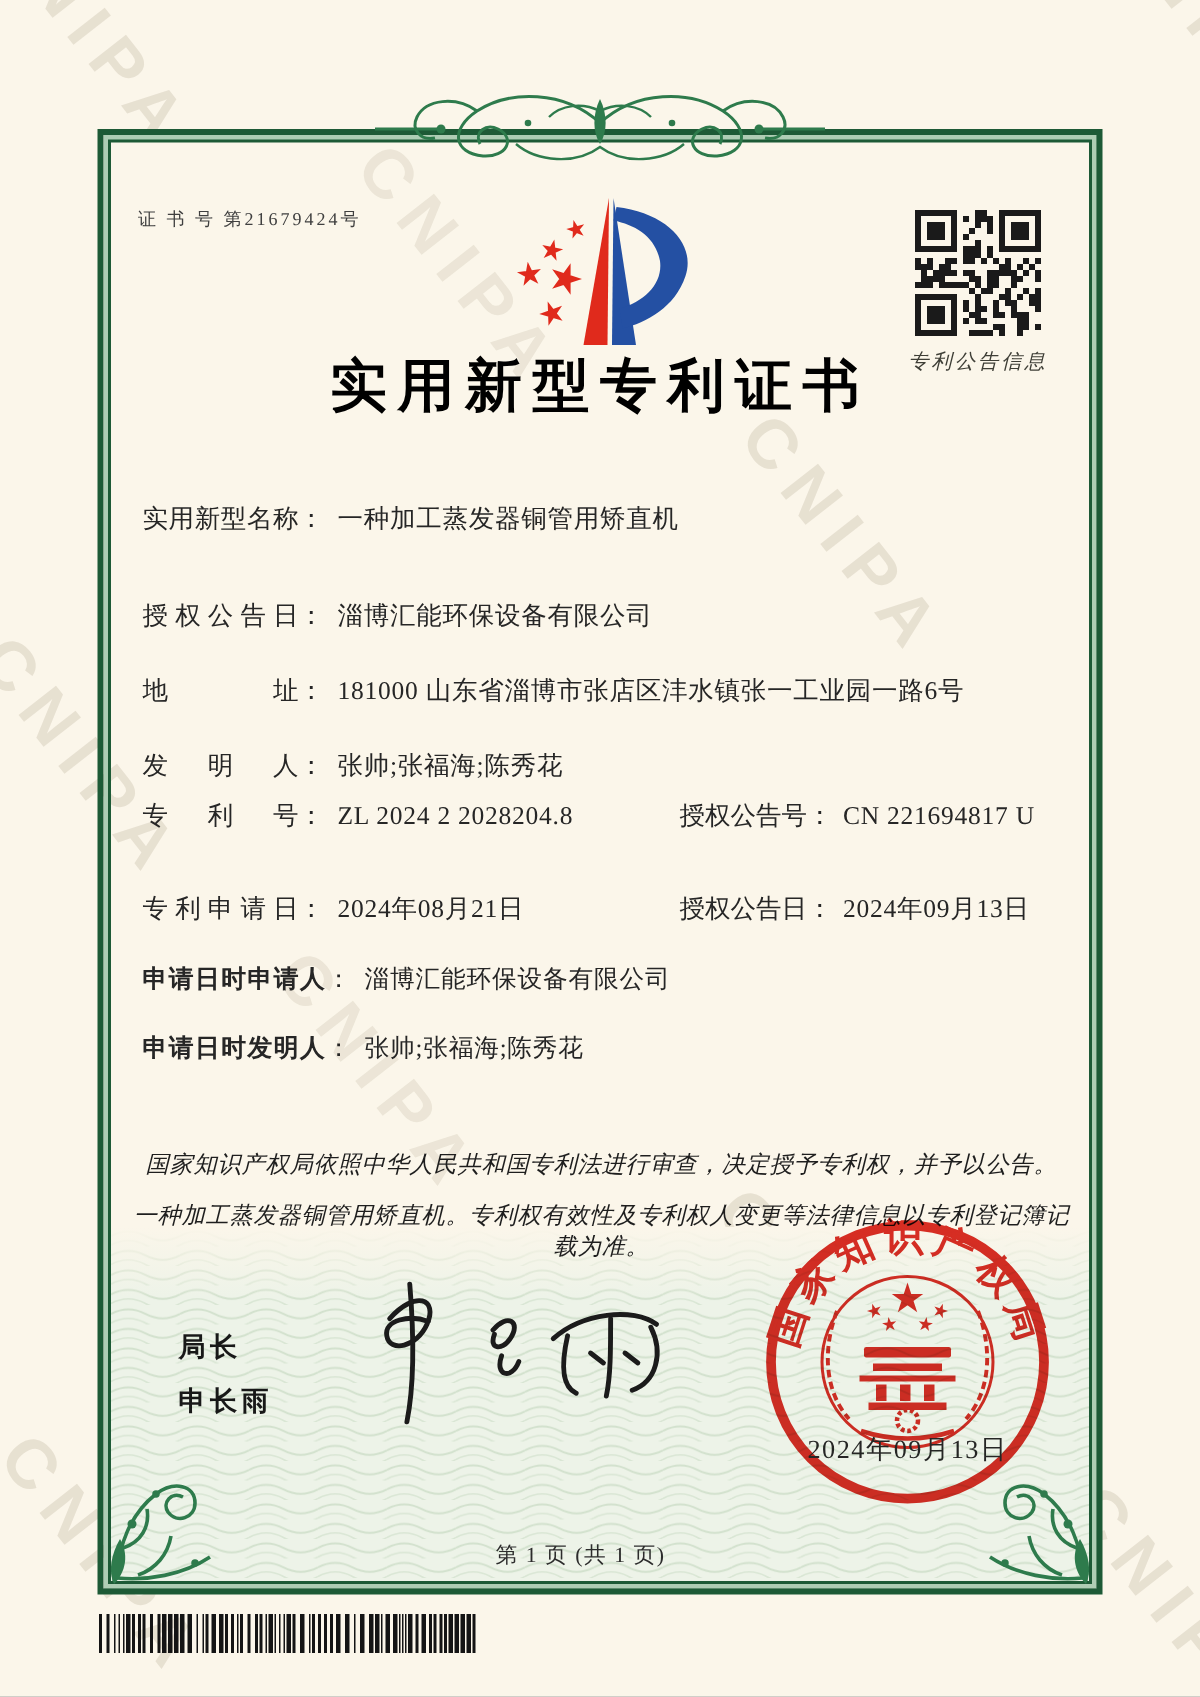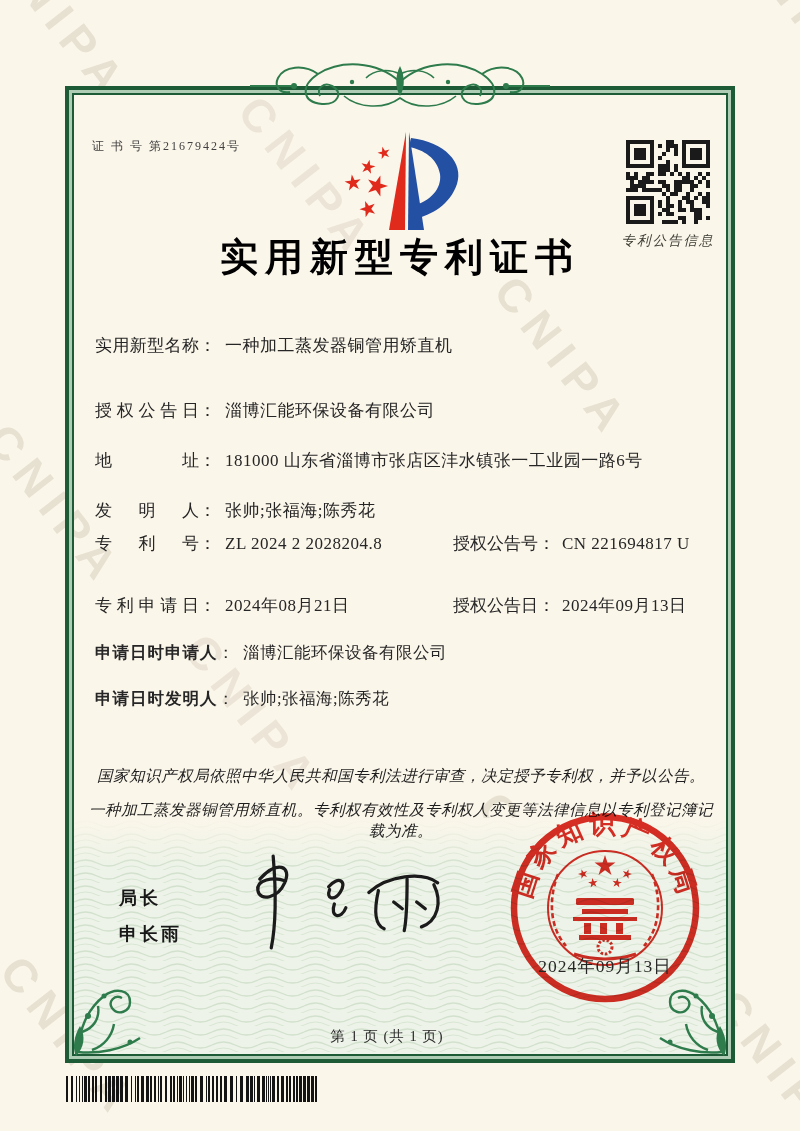"专利公告信息" .qr-wrap { left: 608px -> 592px }
